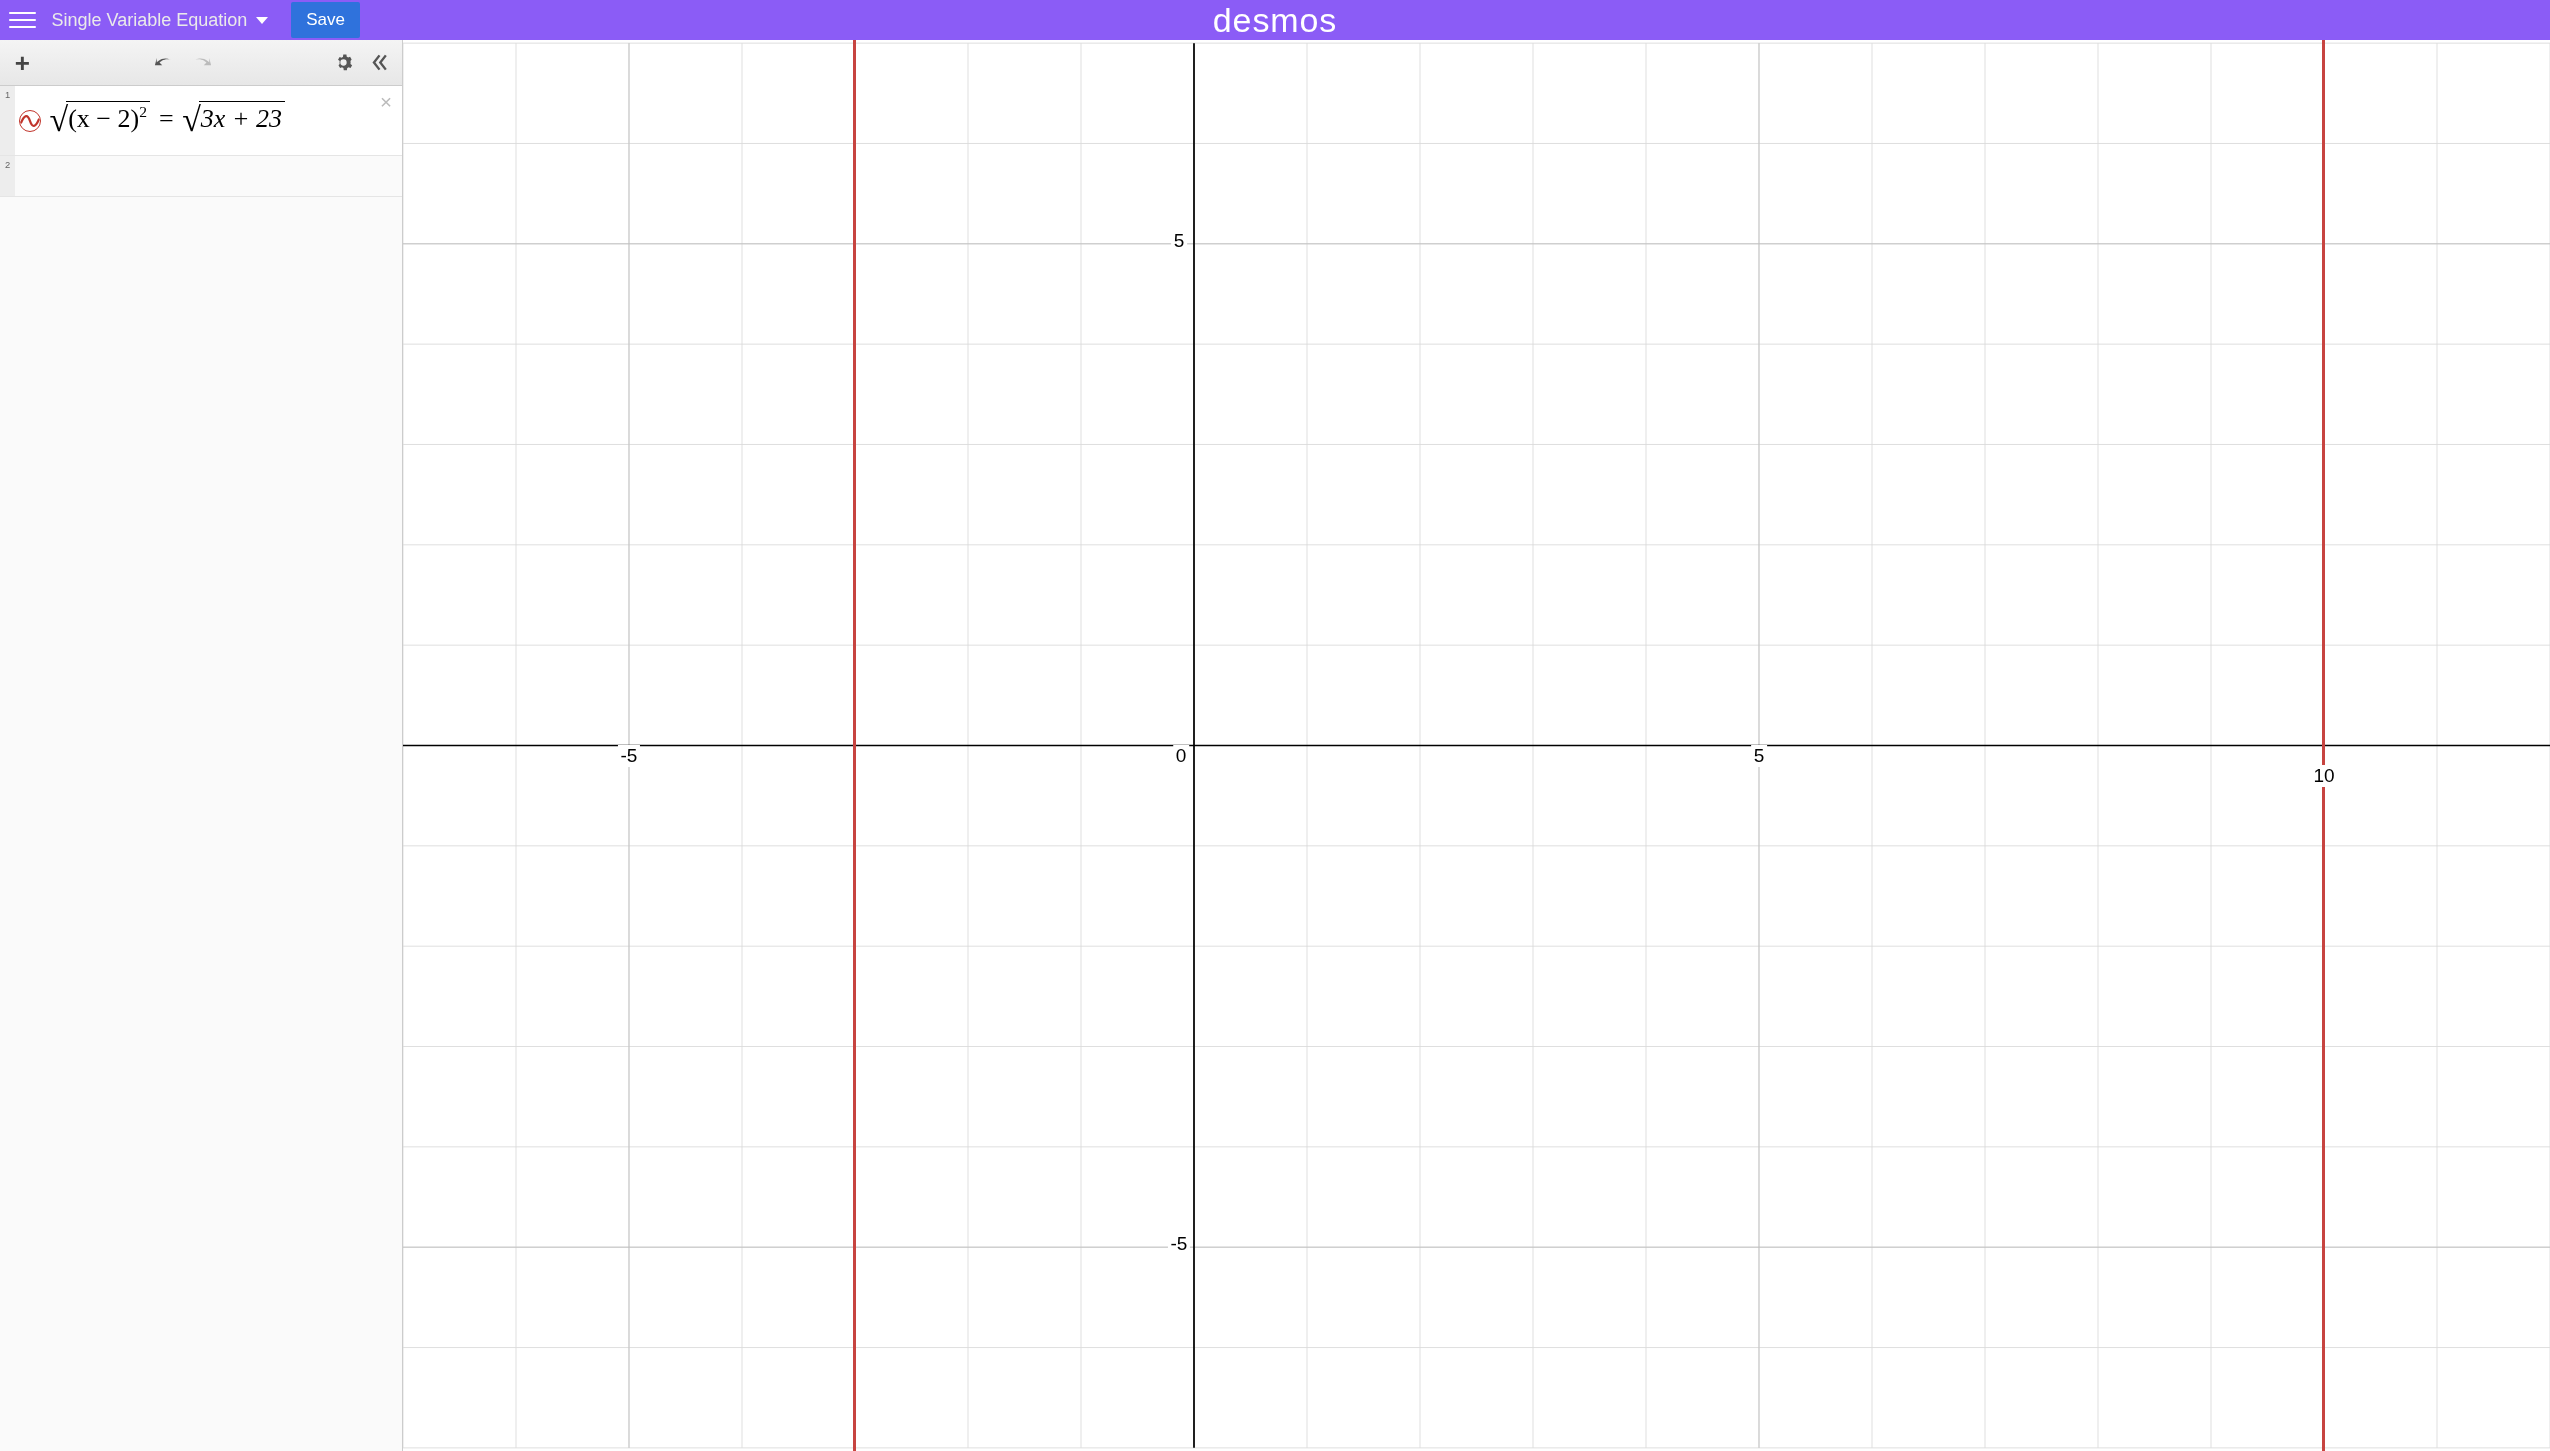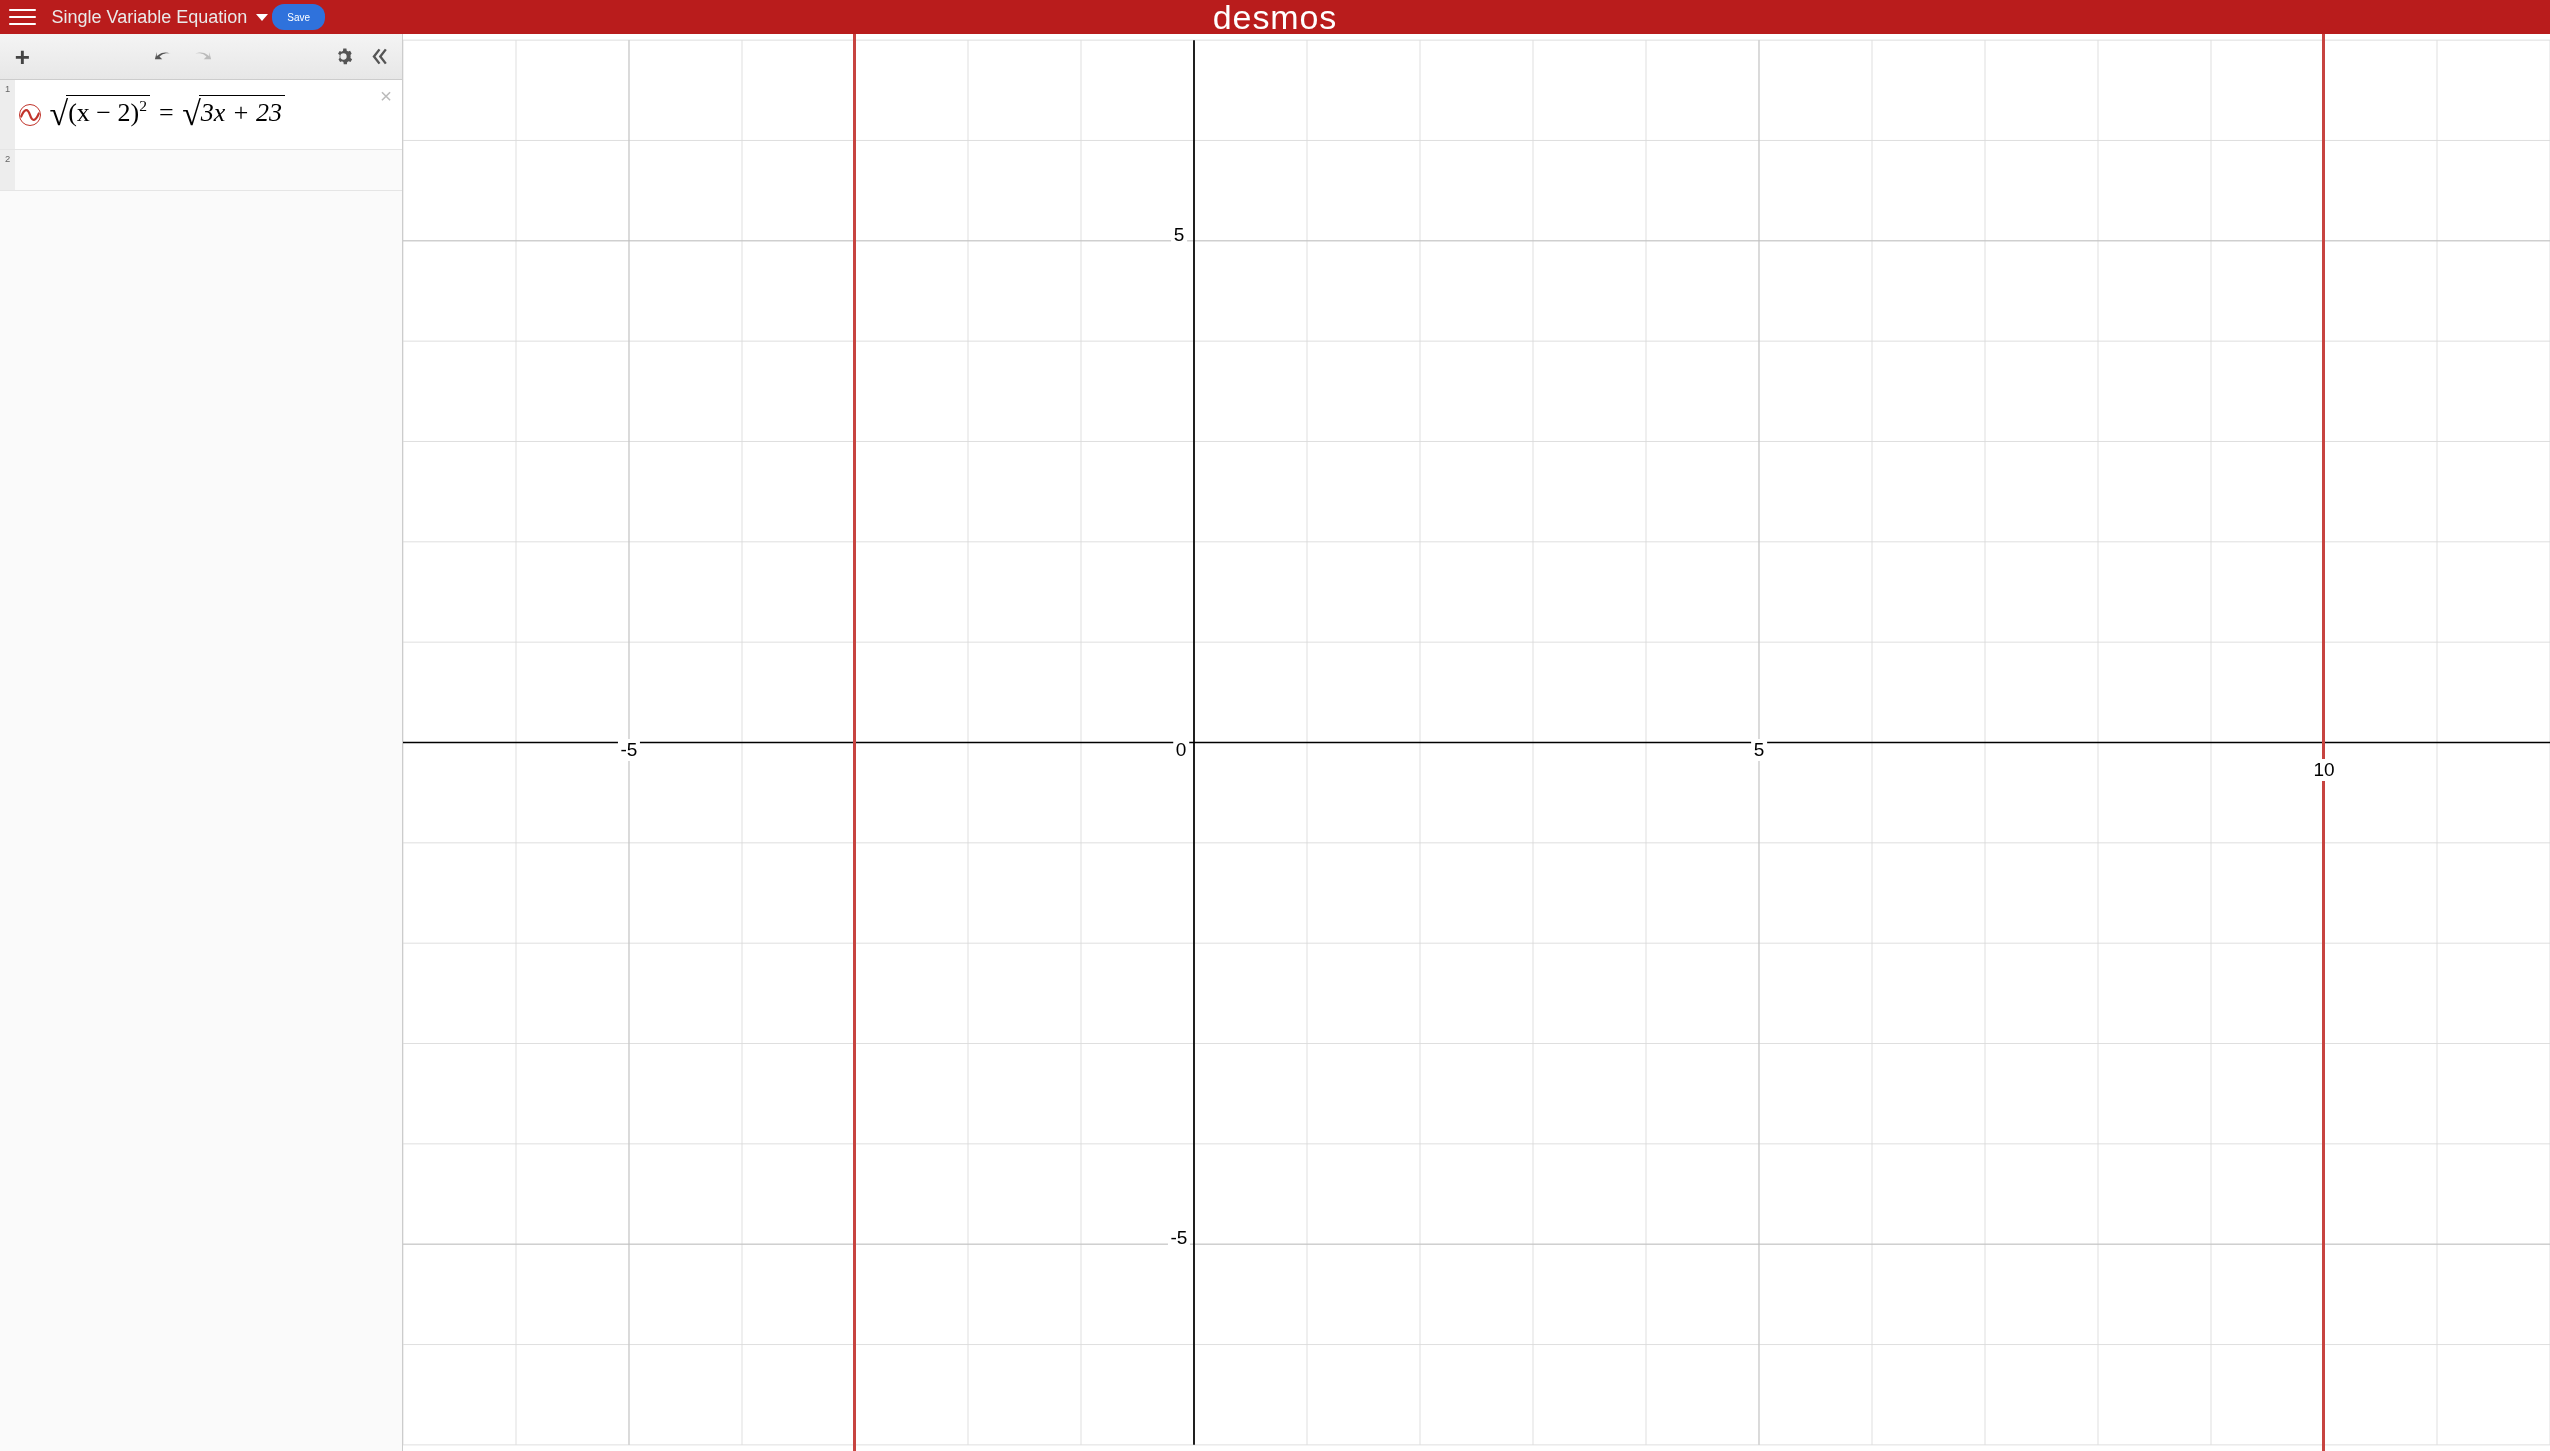"Single Variable Equation" .header { background: #b91c1c -> #8b5cf6; height: 34px -> 40px }
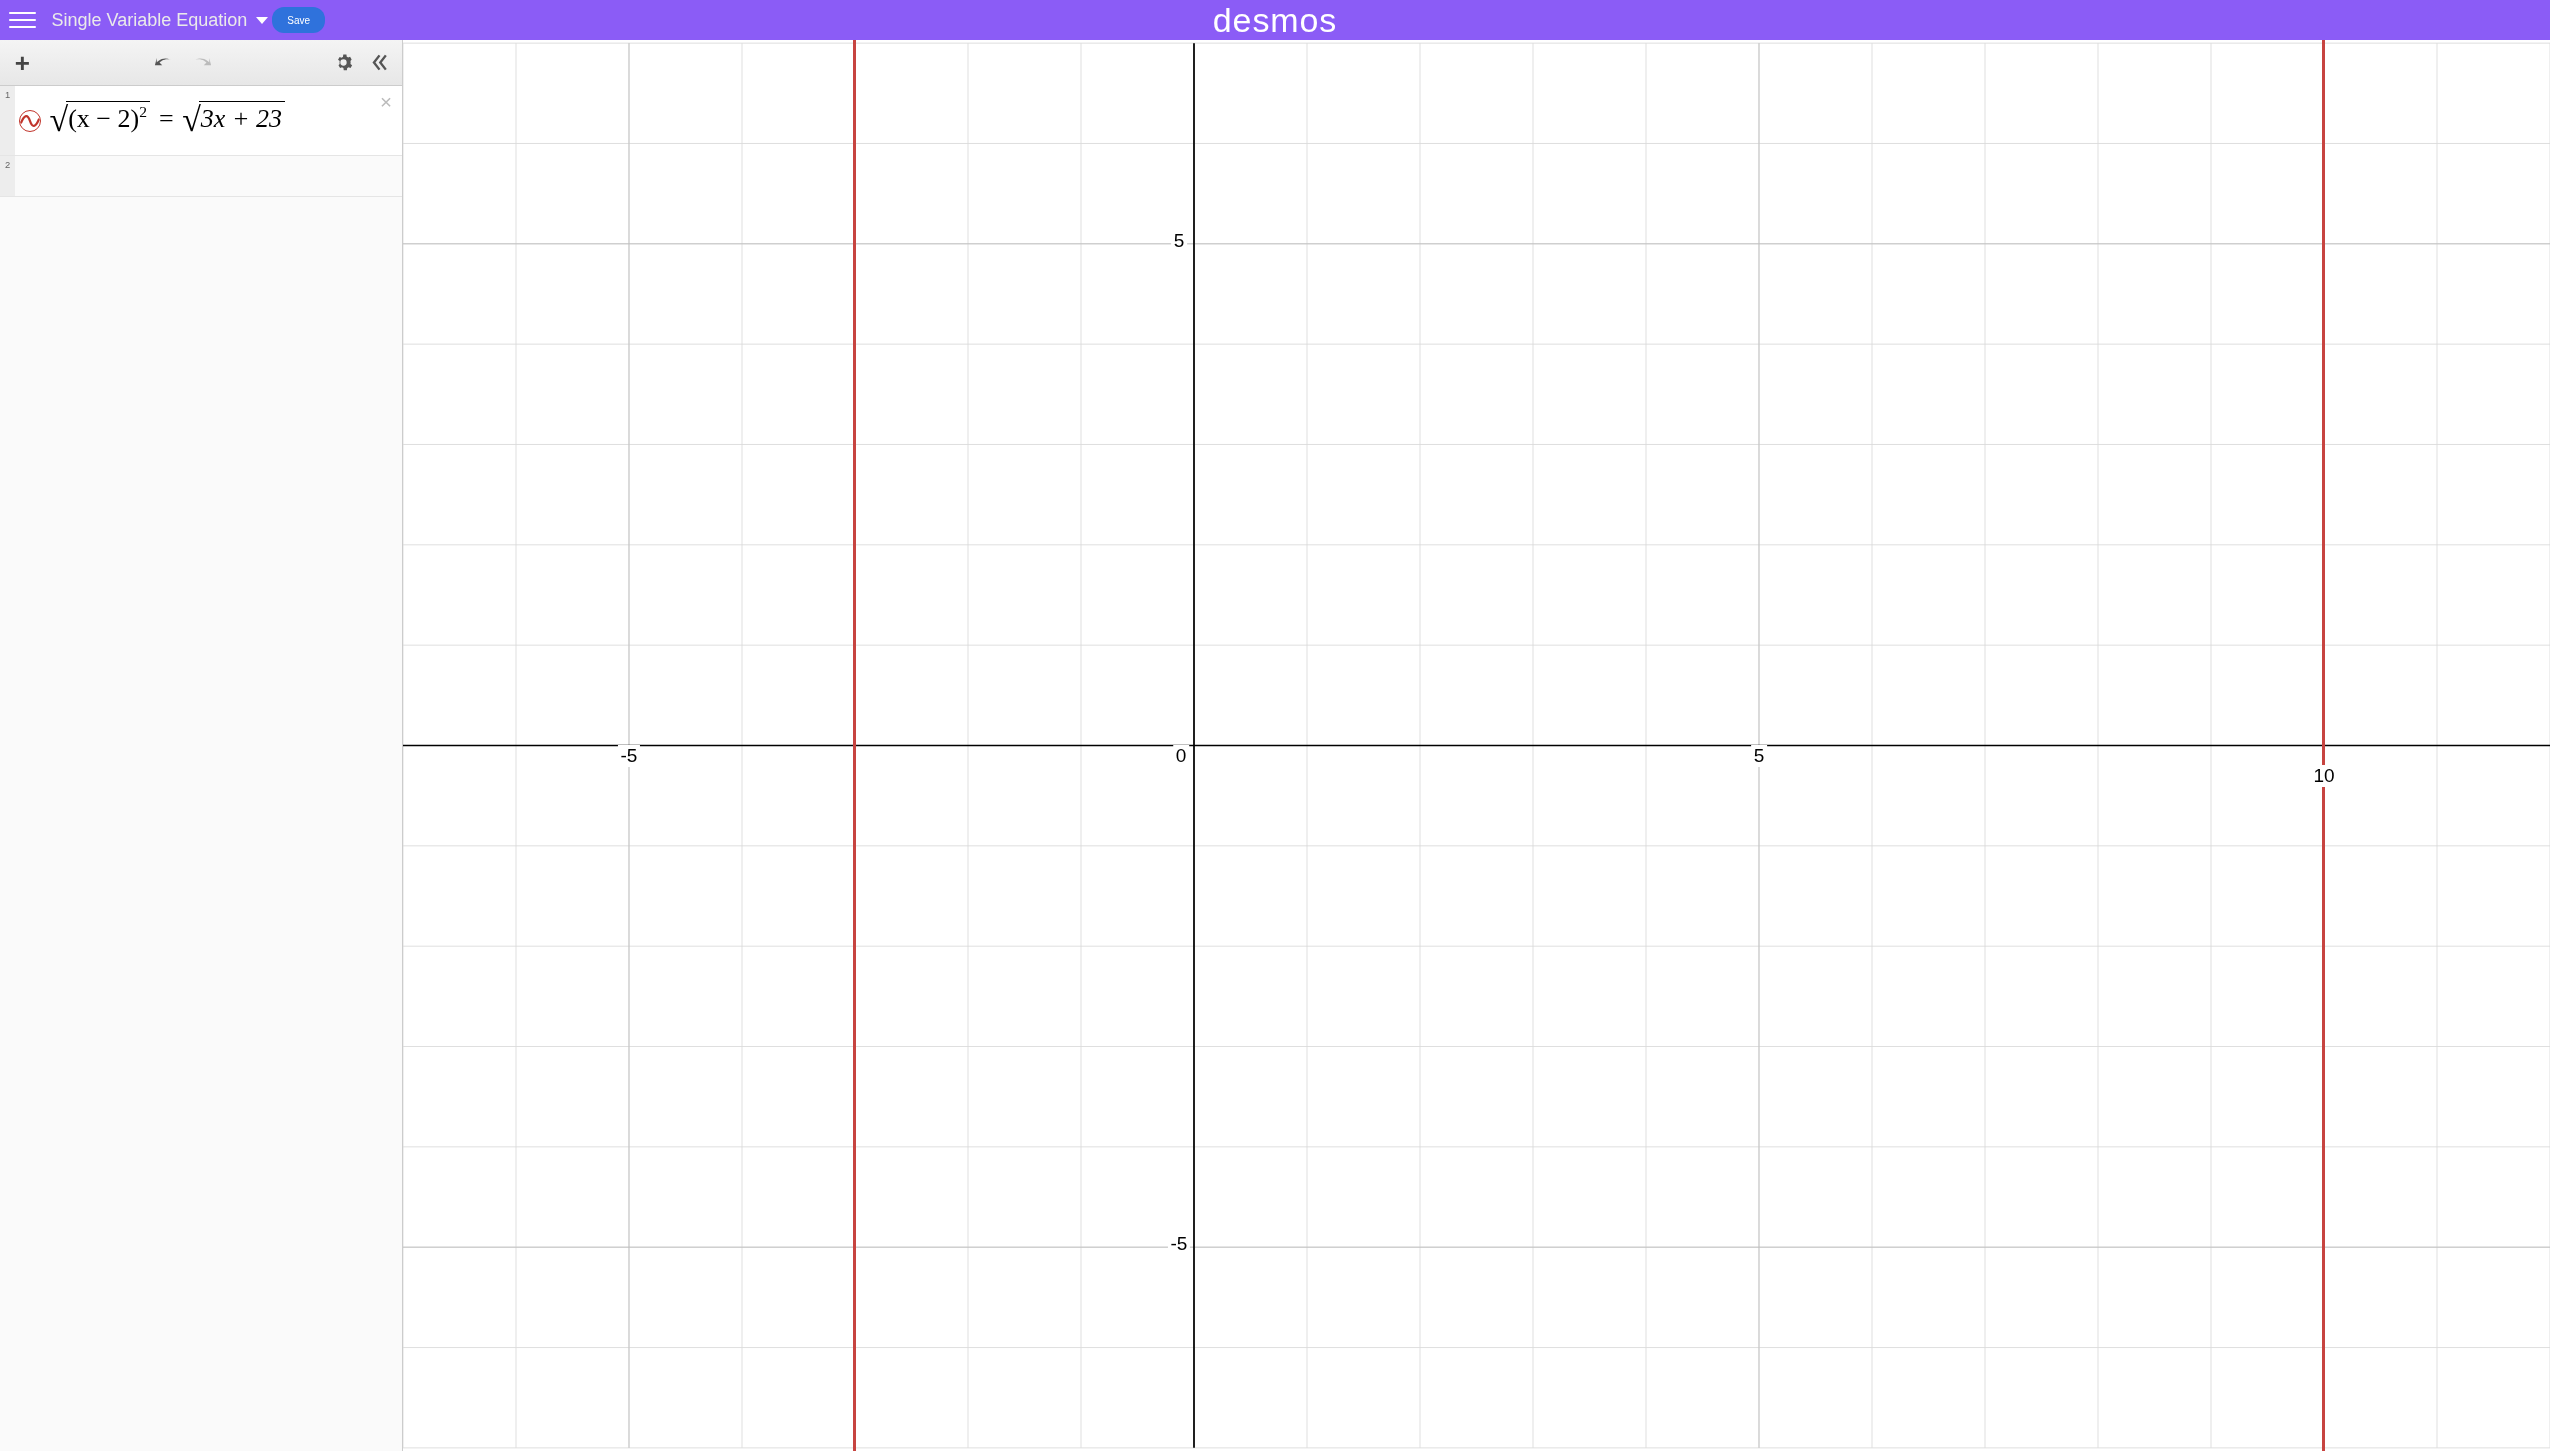"Save" .save-btn { border-radius: 12px -> 2px; font-size: 10px -> 17px; margin-left: 4px -> 23px }
